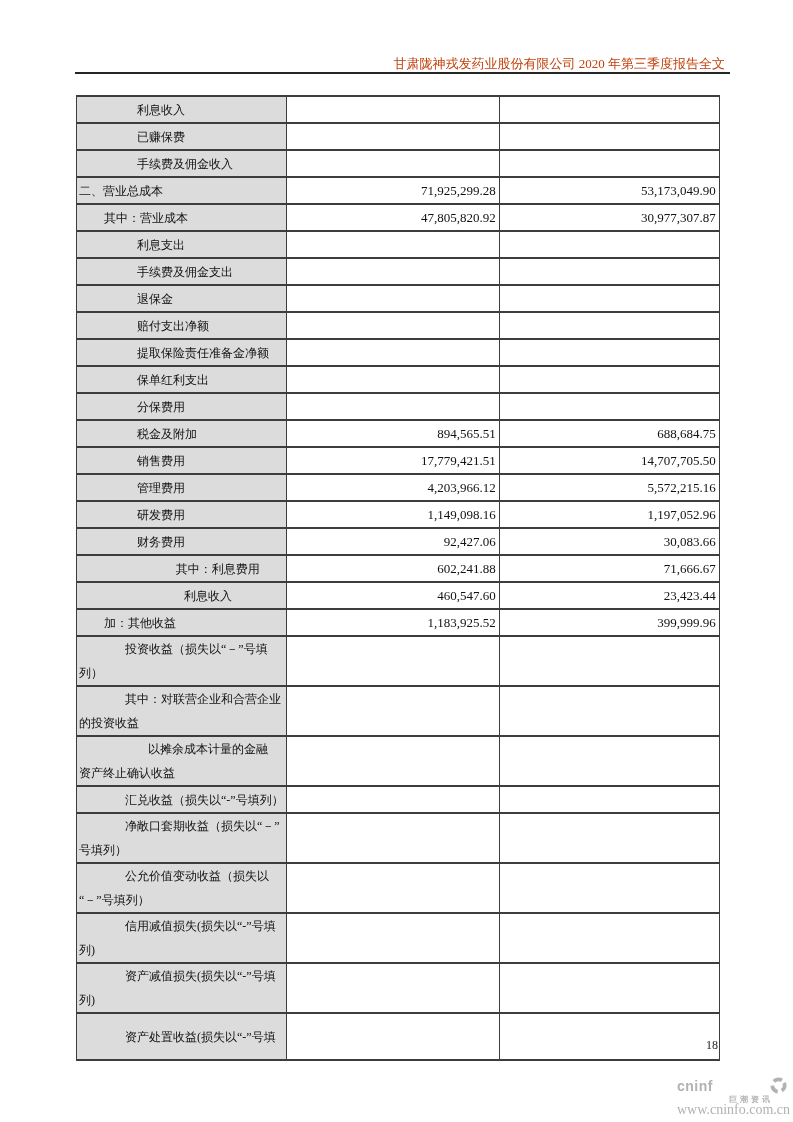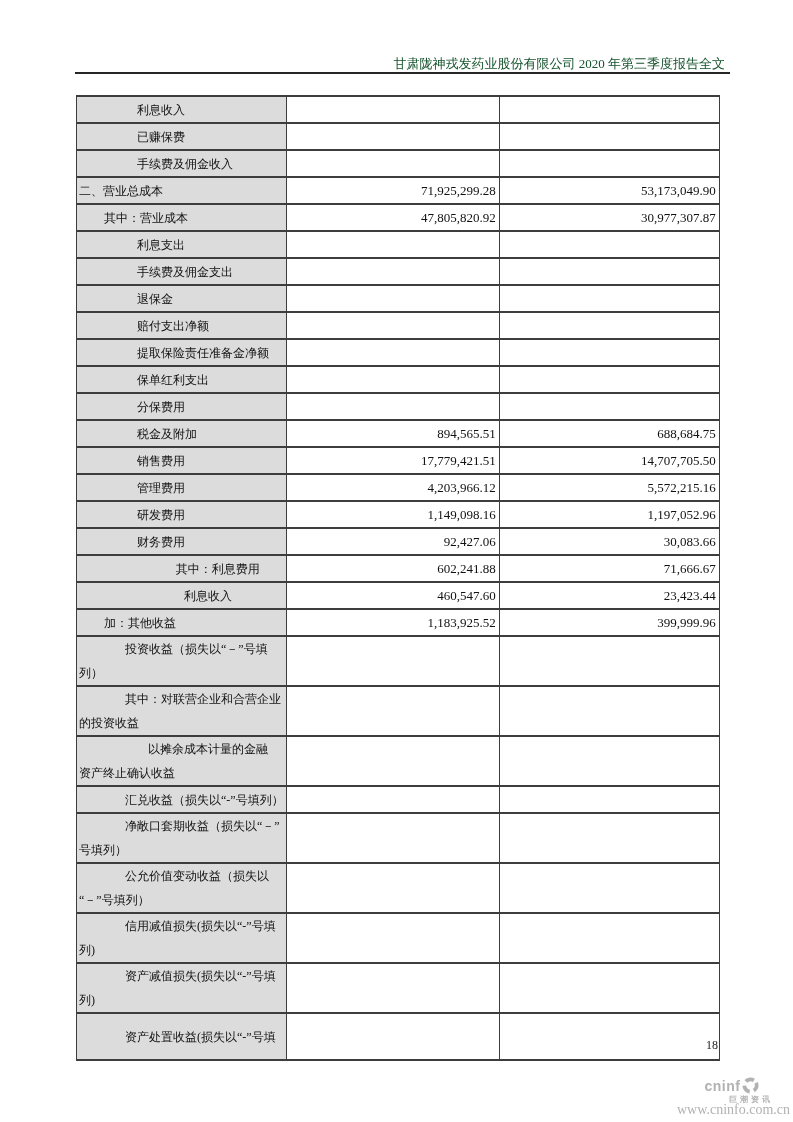"甘肃陇神戎发药业股份有限公司 2020 年第三季度报告全文" .header-title { color: #14532d -> #c2410c }
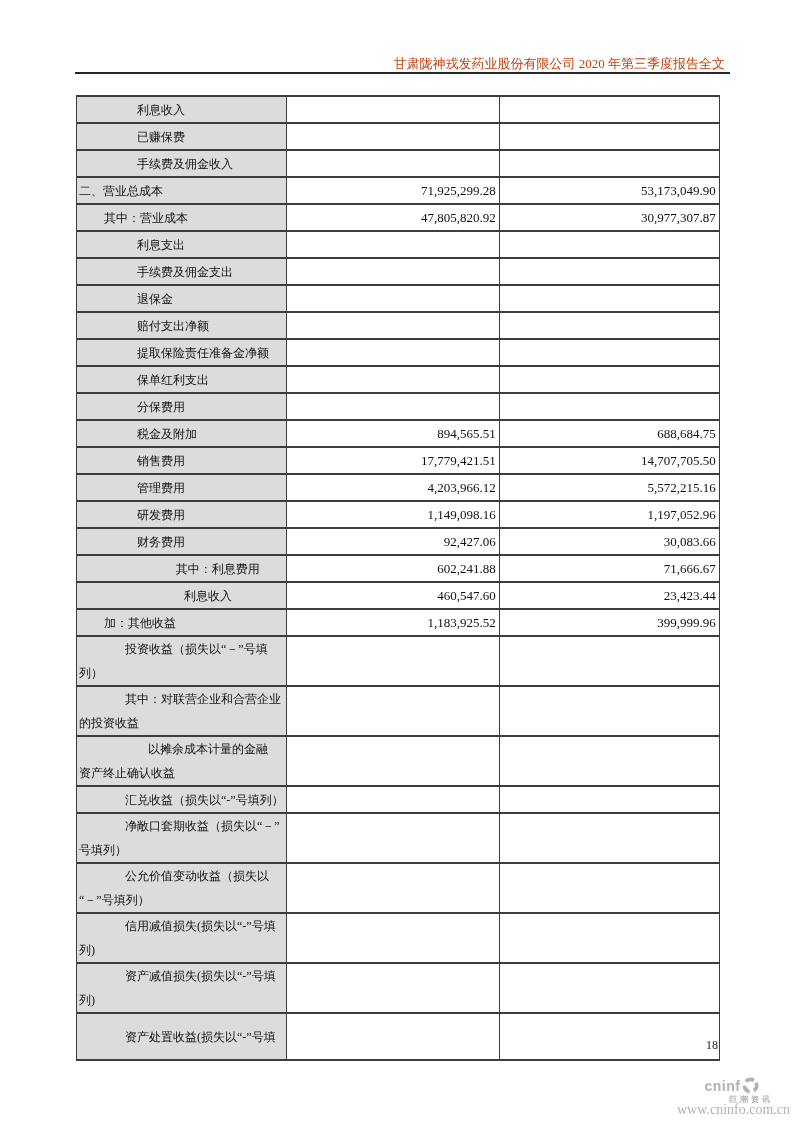"cninf" .cninfo-row { justify-content: center -> space-between }
